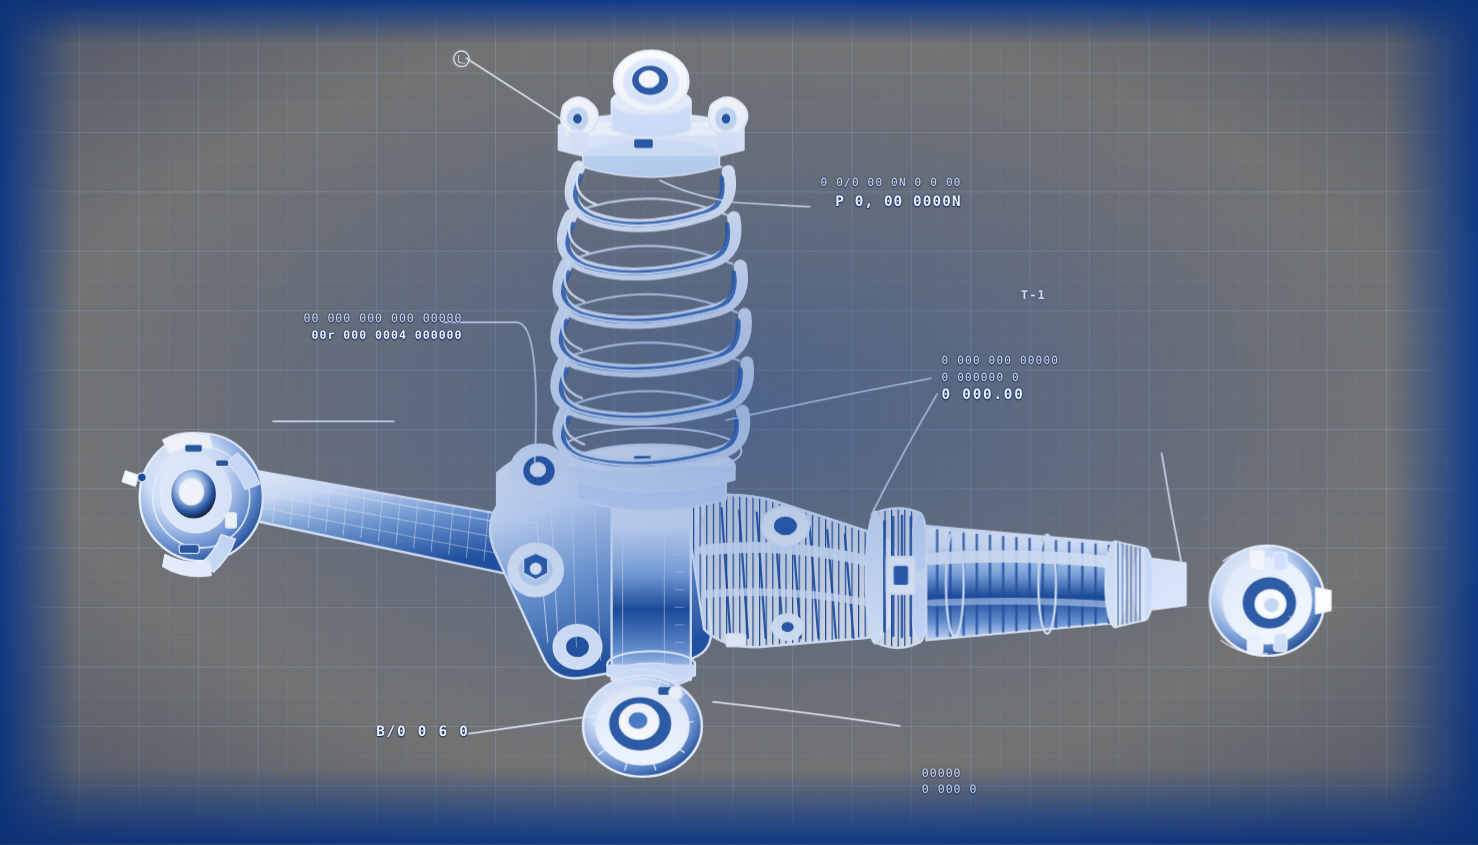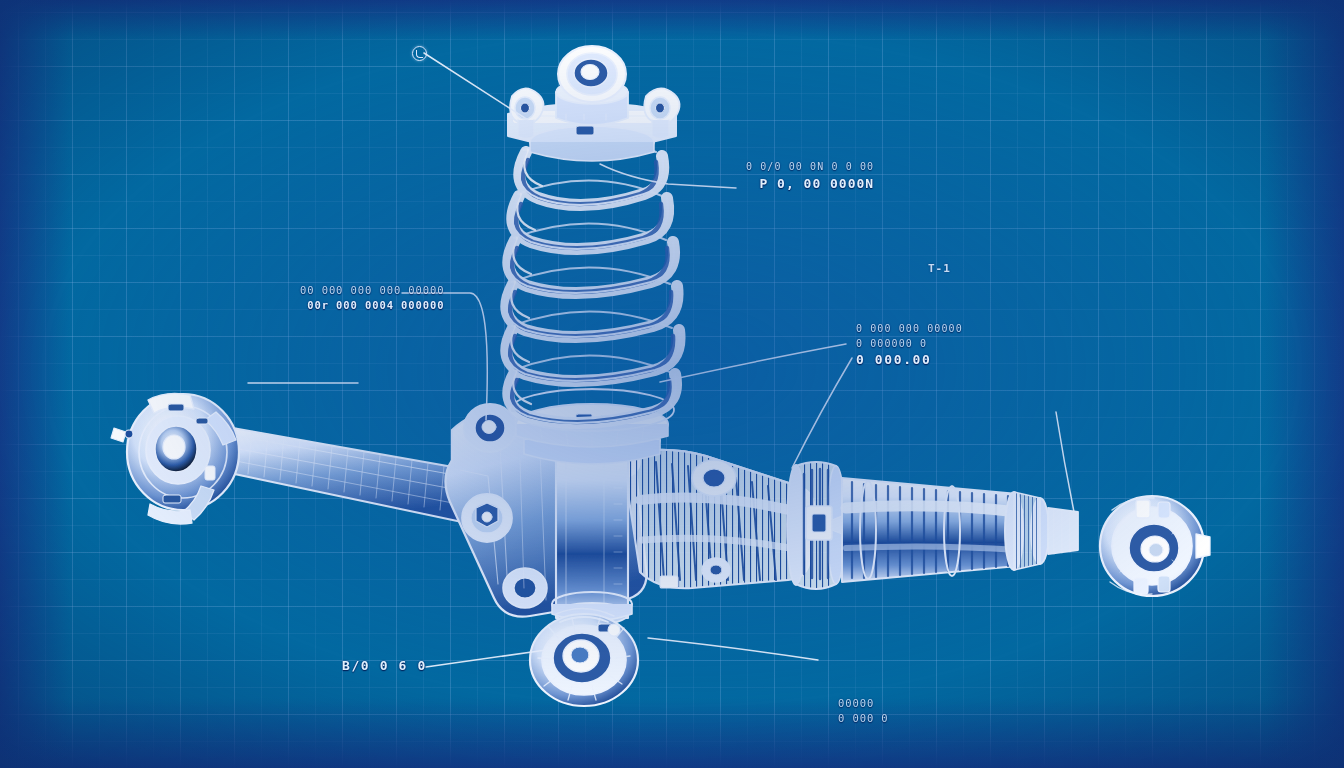"0 0/0 00 0N 0" #sheet { background: #0369a1 -> #737373 }
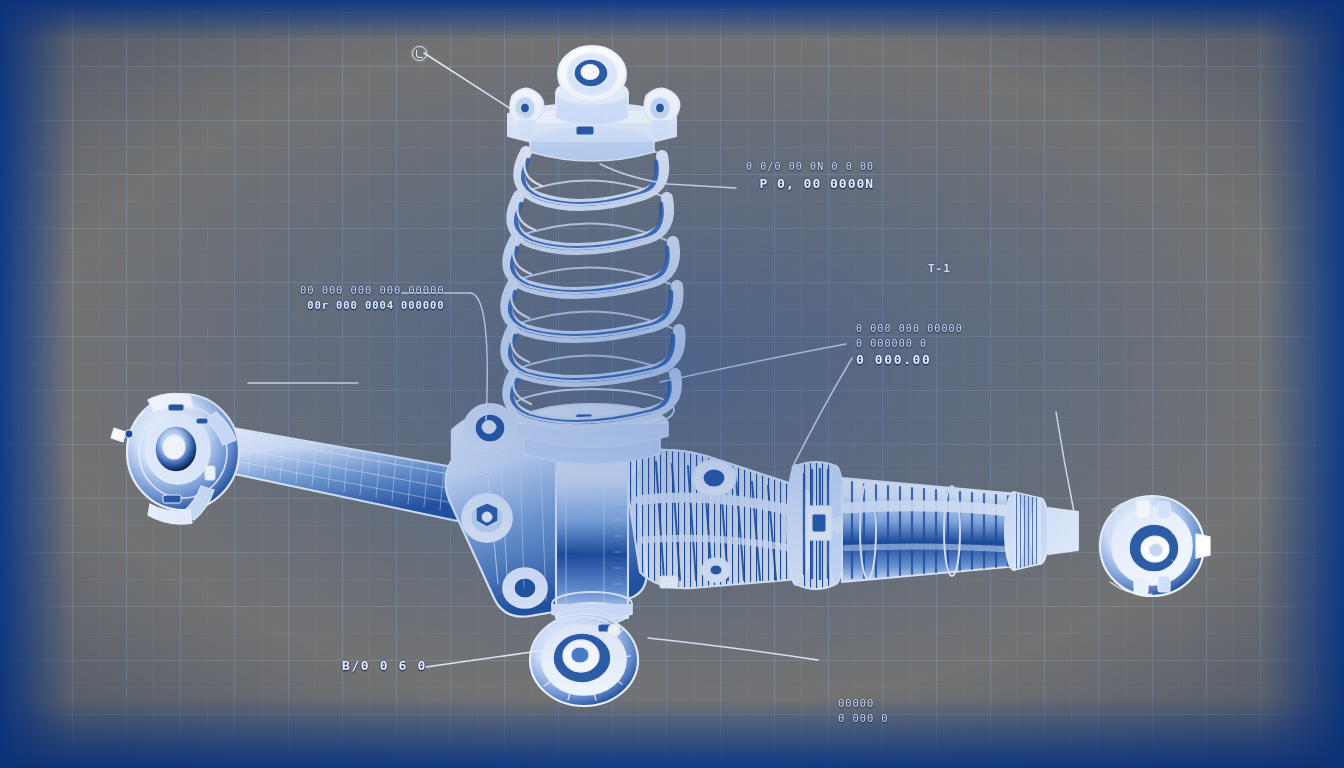"00 000 000 000 00000" div.anno { left: 300px -> 276px }
